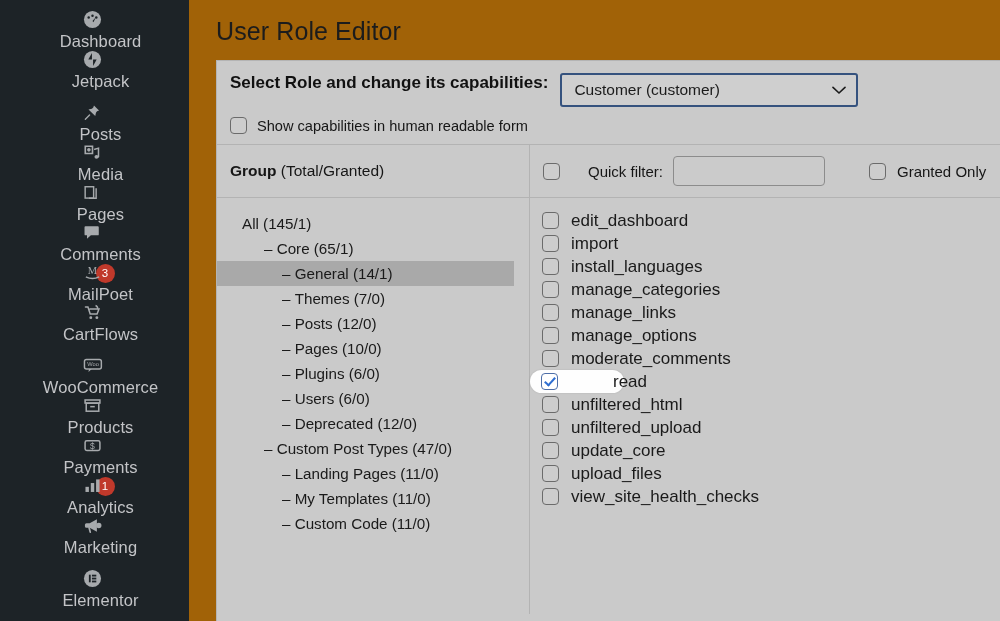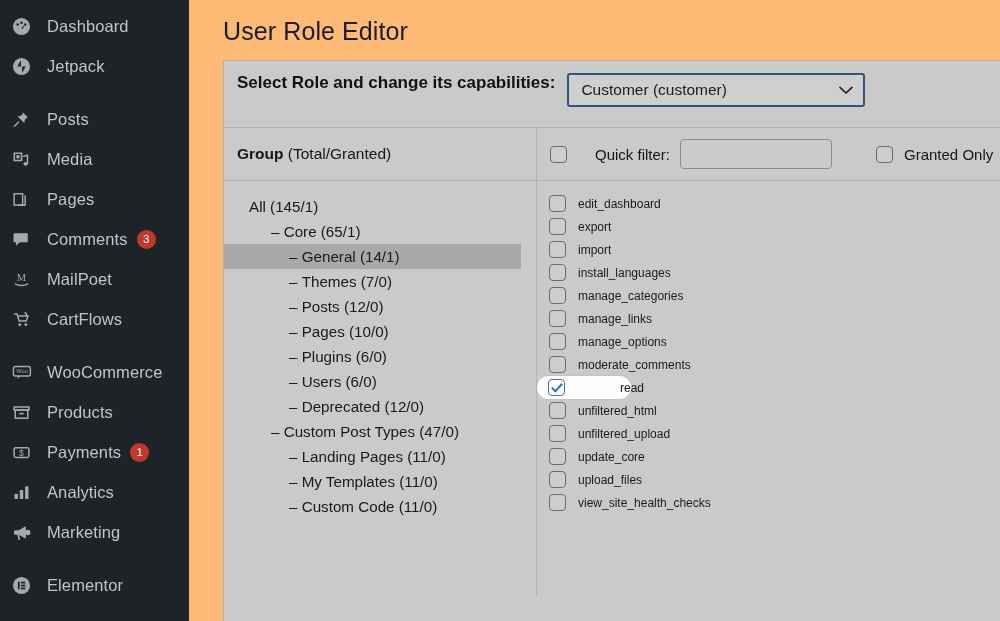"Dashboard" .nav-item { flex-direction: none -> column }
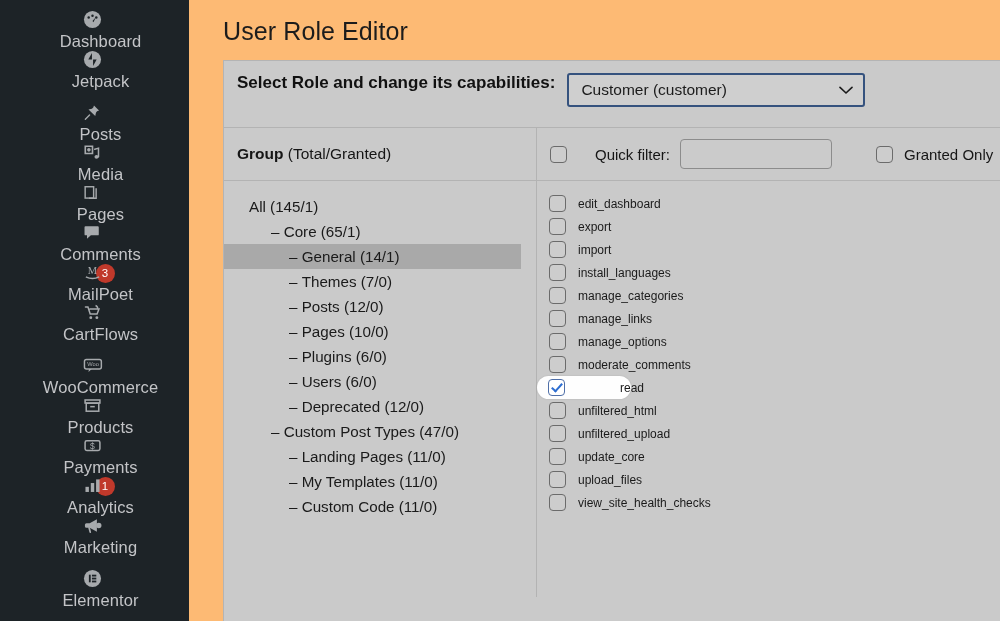"User Role Editor" .content { background: #fdba74 -> #a16207; padding-left: 34px -> 27px }
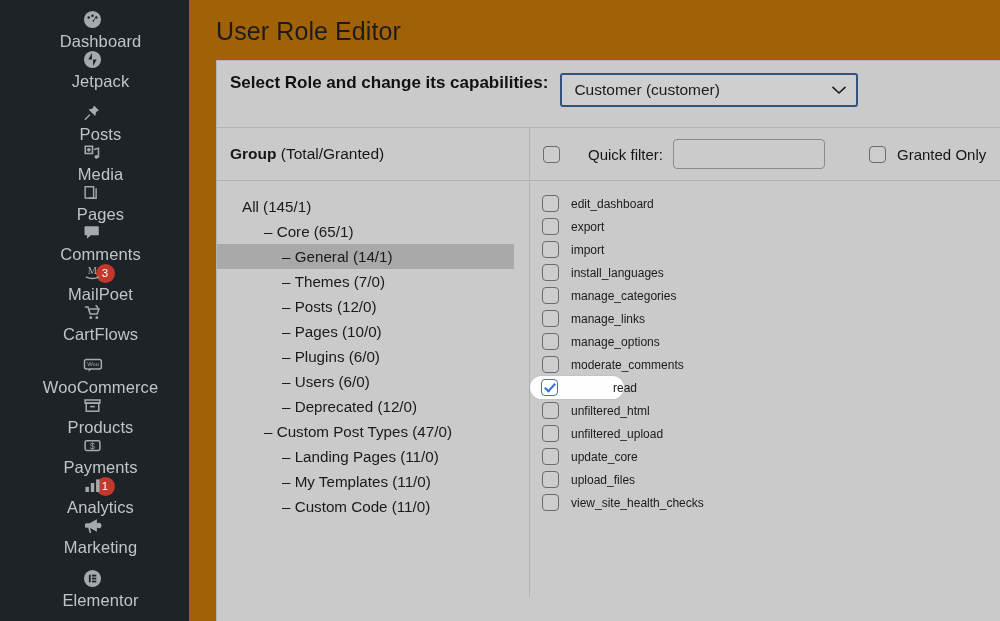"Show capabilities in human readable" label.opt { html: none -> <label> <span></span> <span>Show capabilities in human readable form</span> </label> }
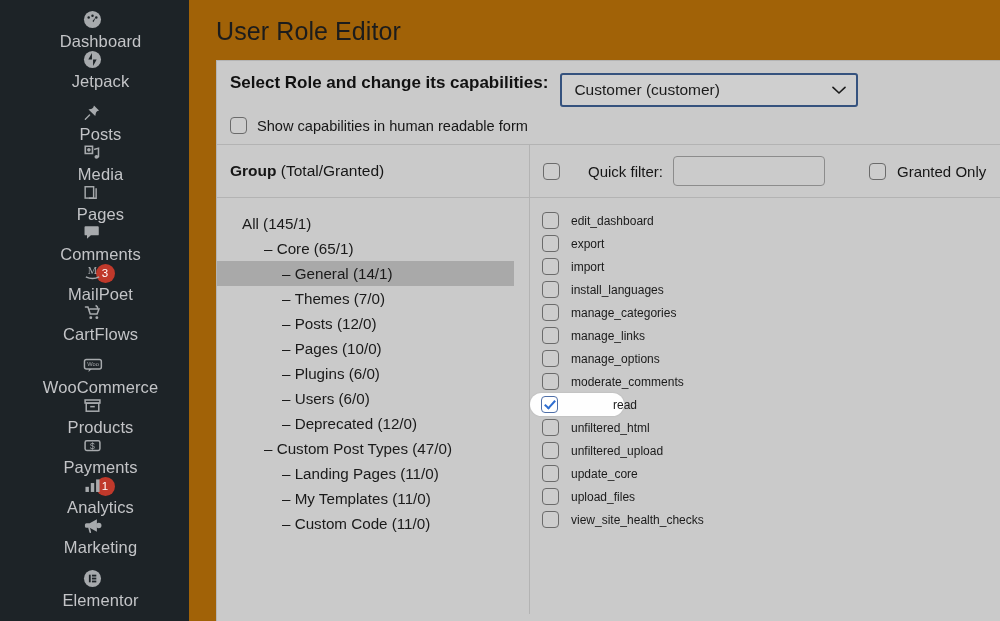"edit_dashboard" .cap-row { font-size: 12px -> 17px }
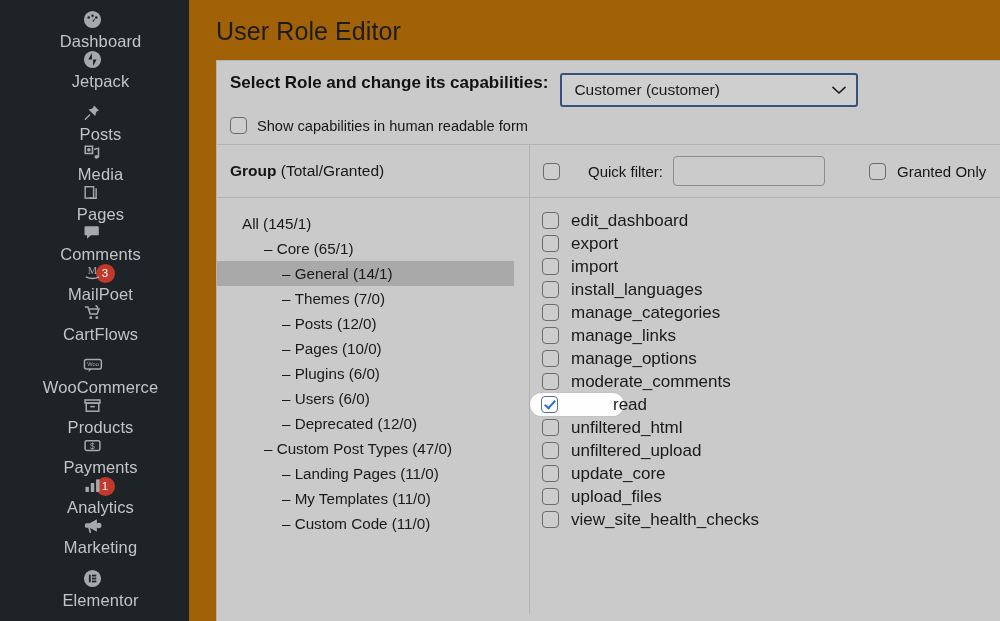"export" div.cap-row { html: <div> <span></span> <span>export</span> </div> -> none }
